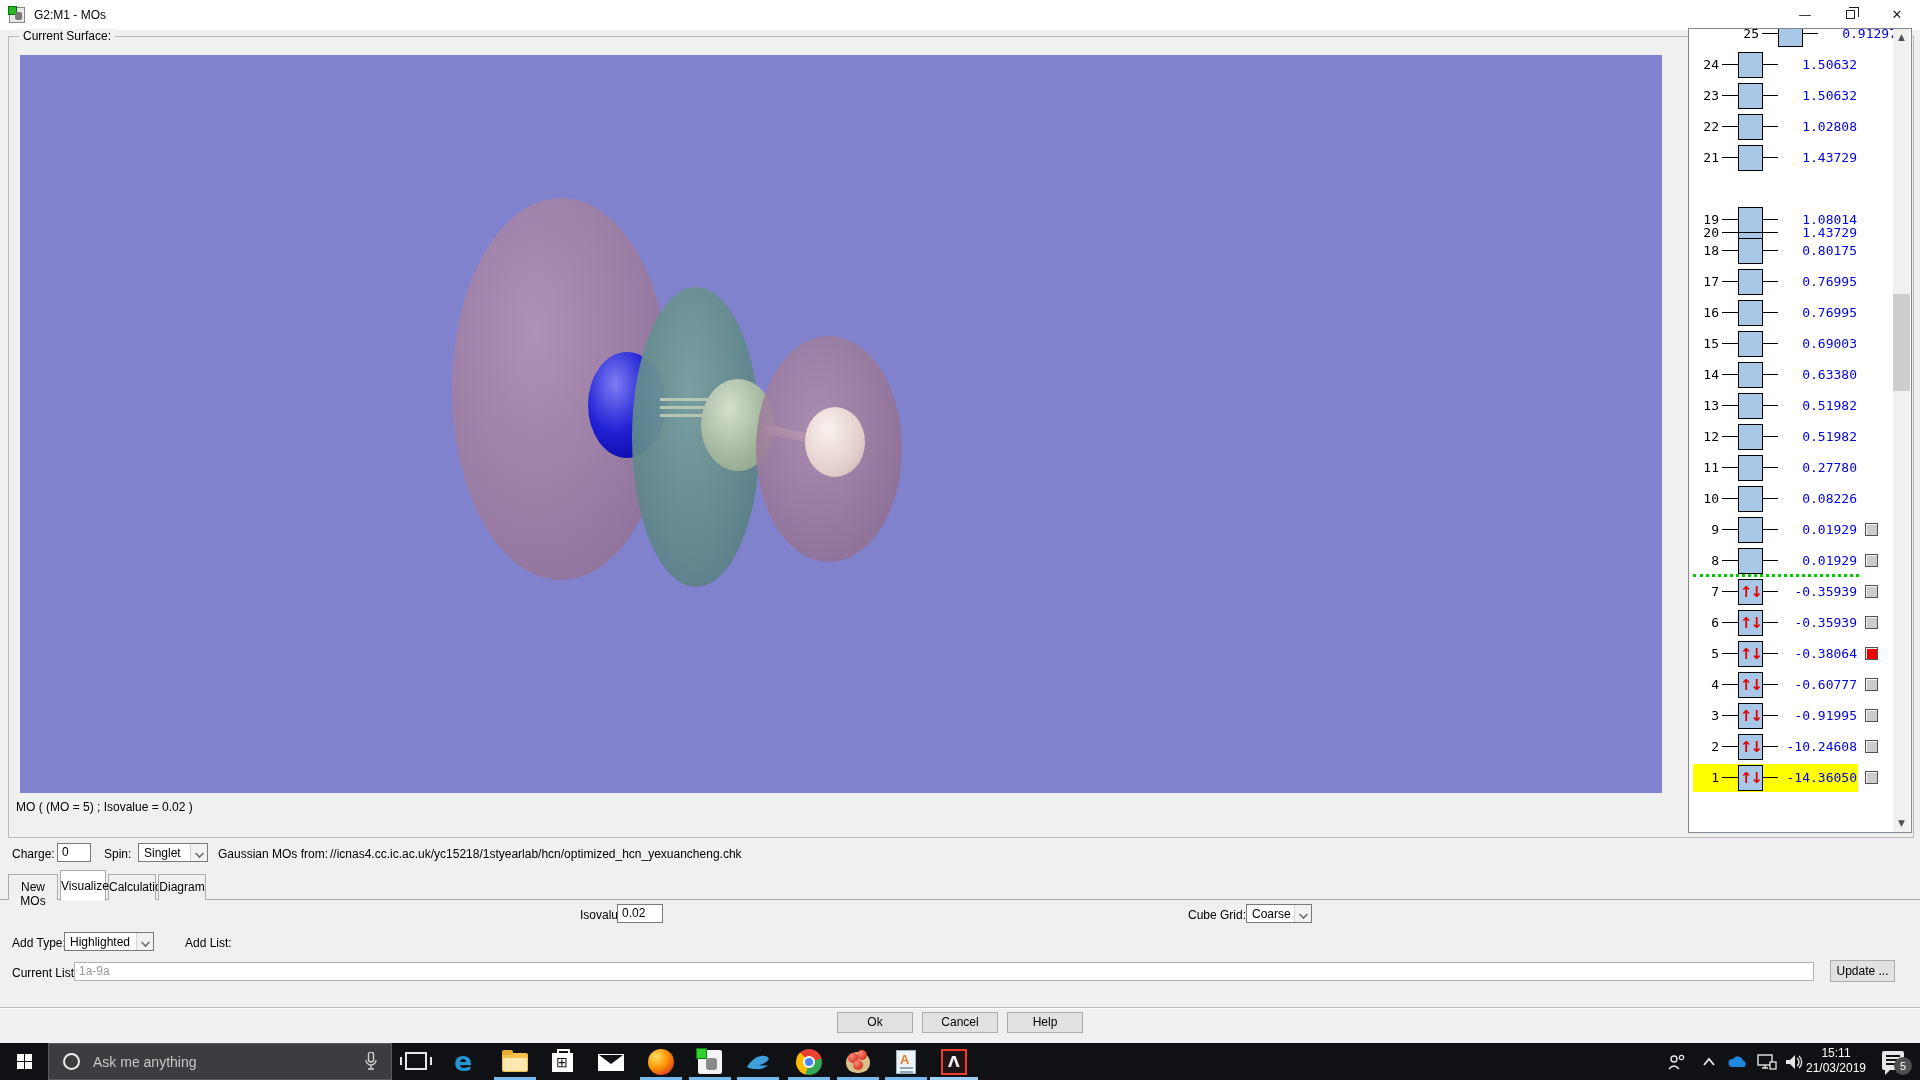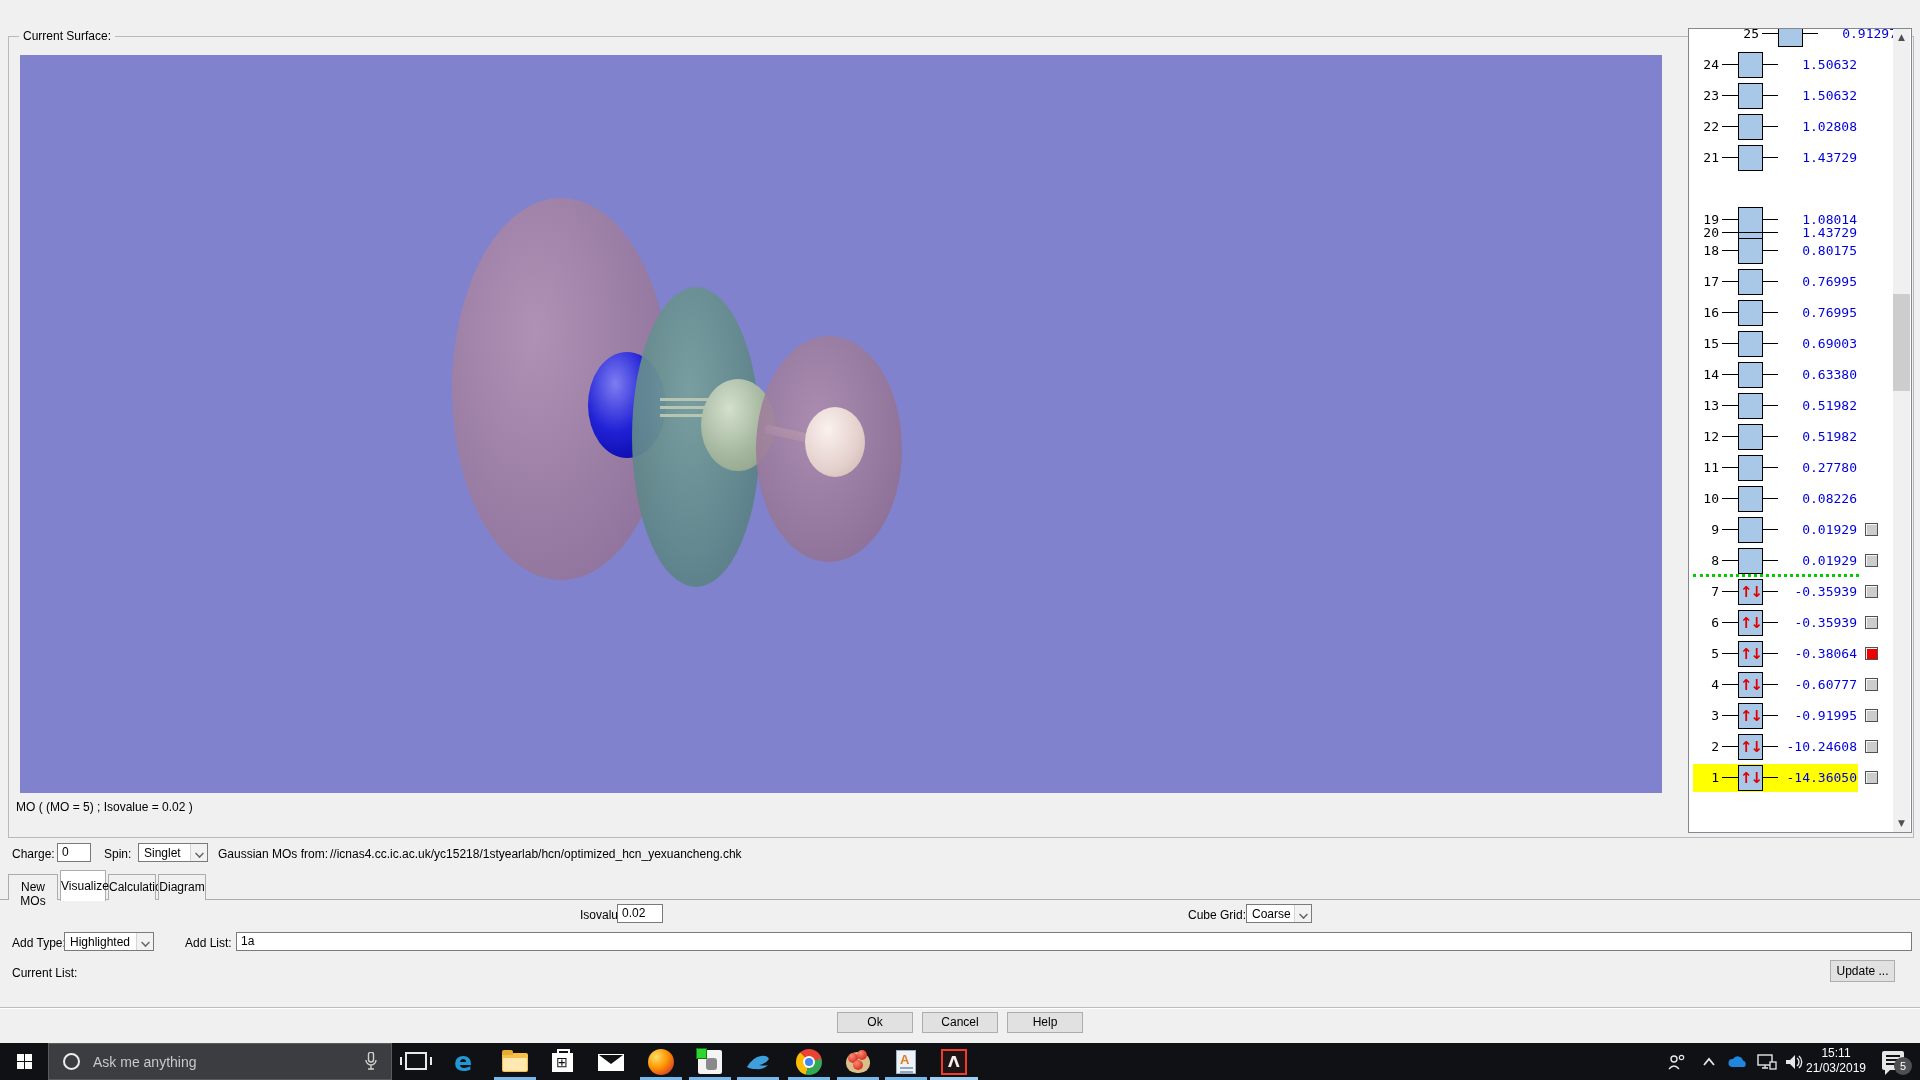"G2:M1 - MOs" div.titlebar { html: none -> <div> <span></span> <span>G2:M1 - MOs</span> <span>—</span> <span> <span></span> </span> <span>✕</span> </div> }
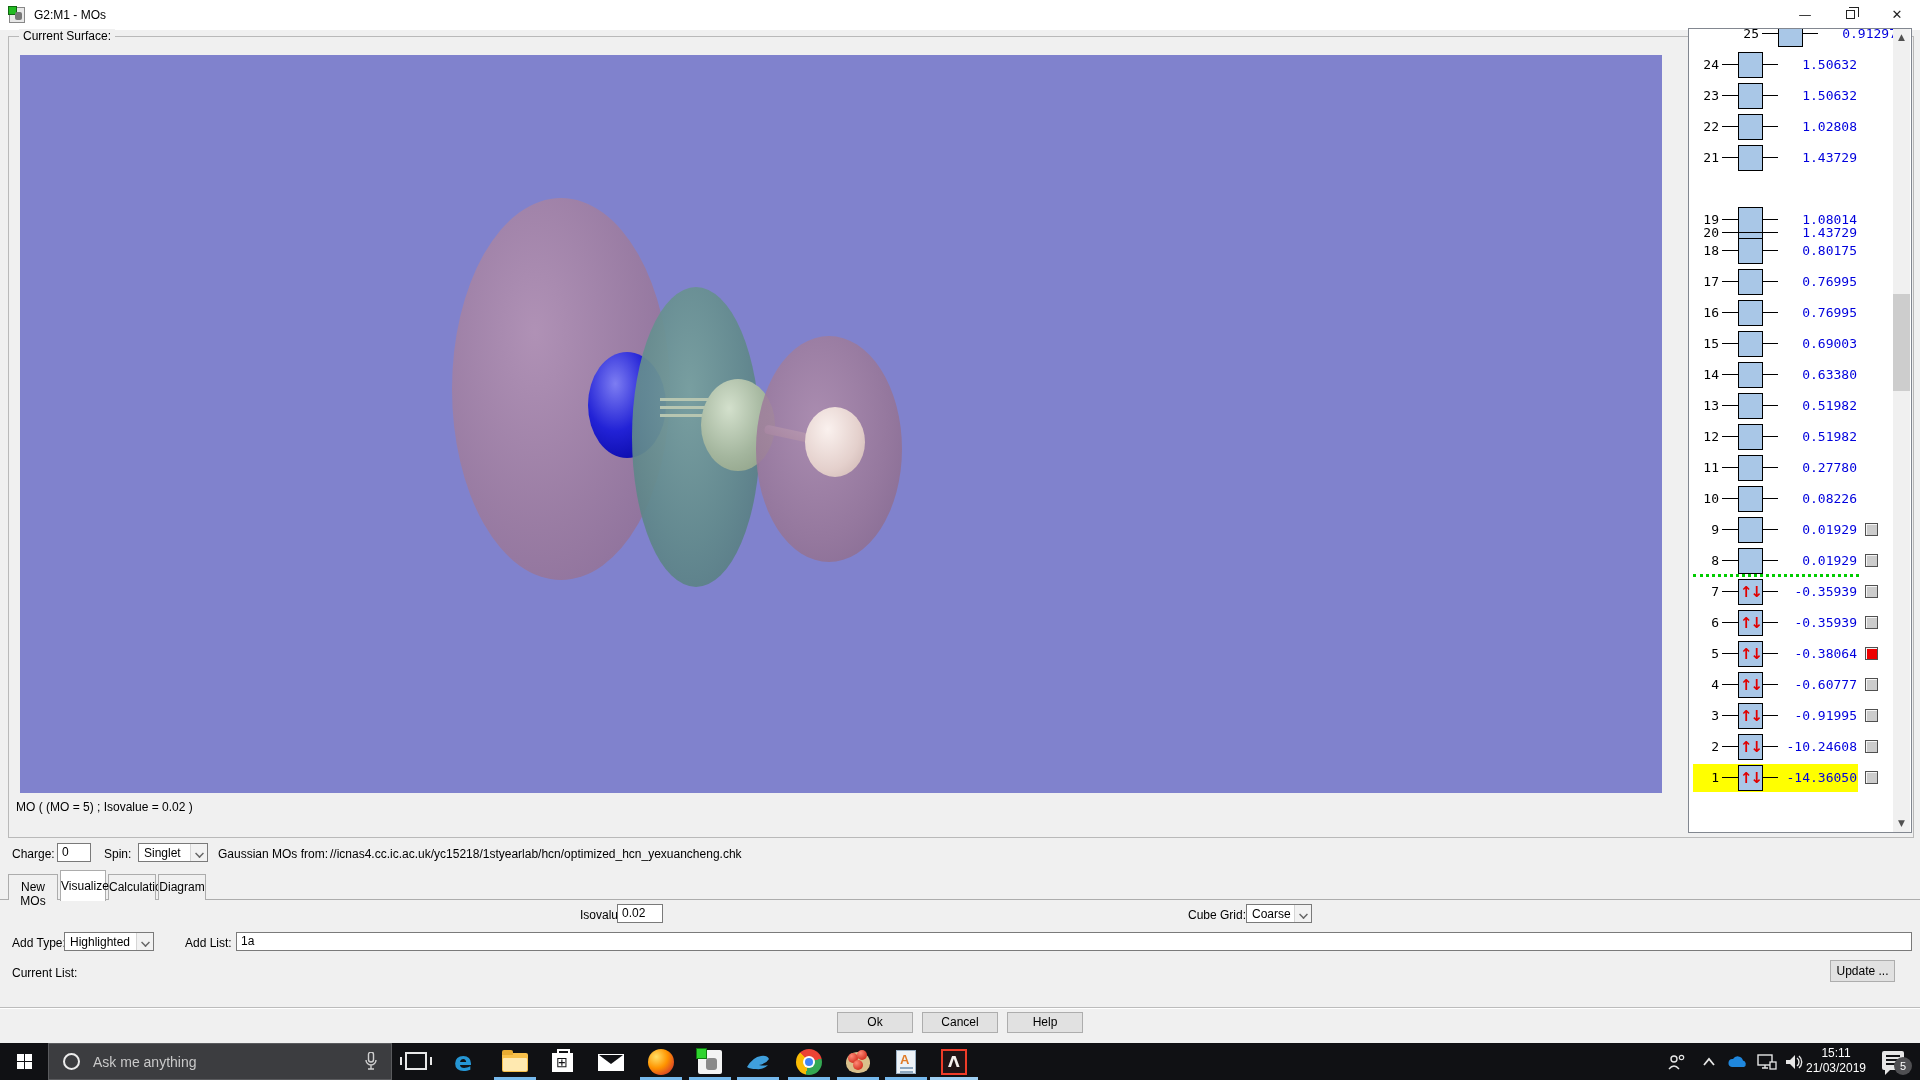"1a" span.field { html: <span>1a</span> -> none }
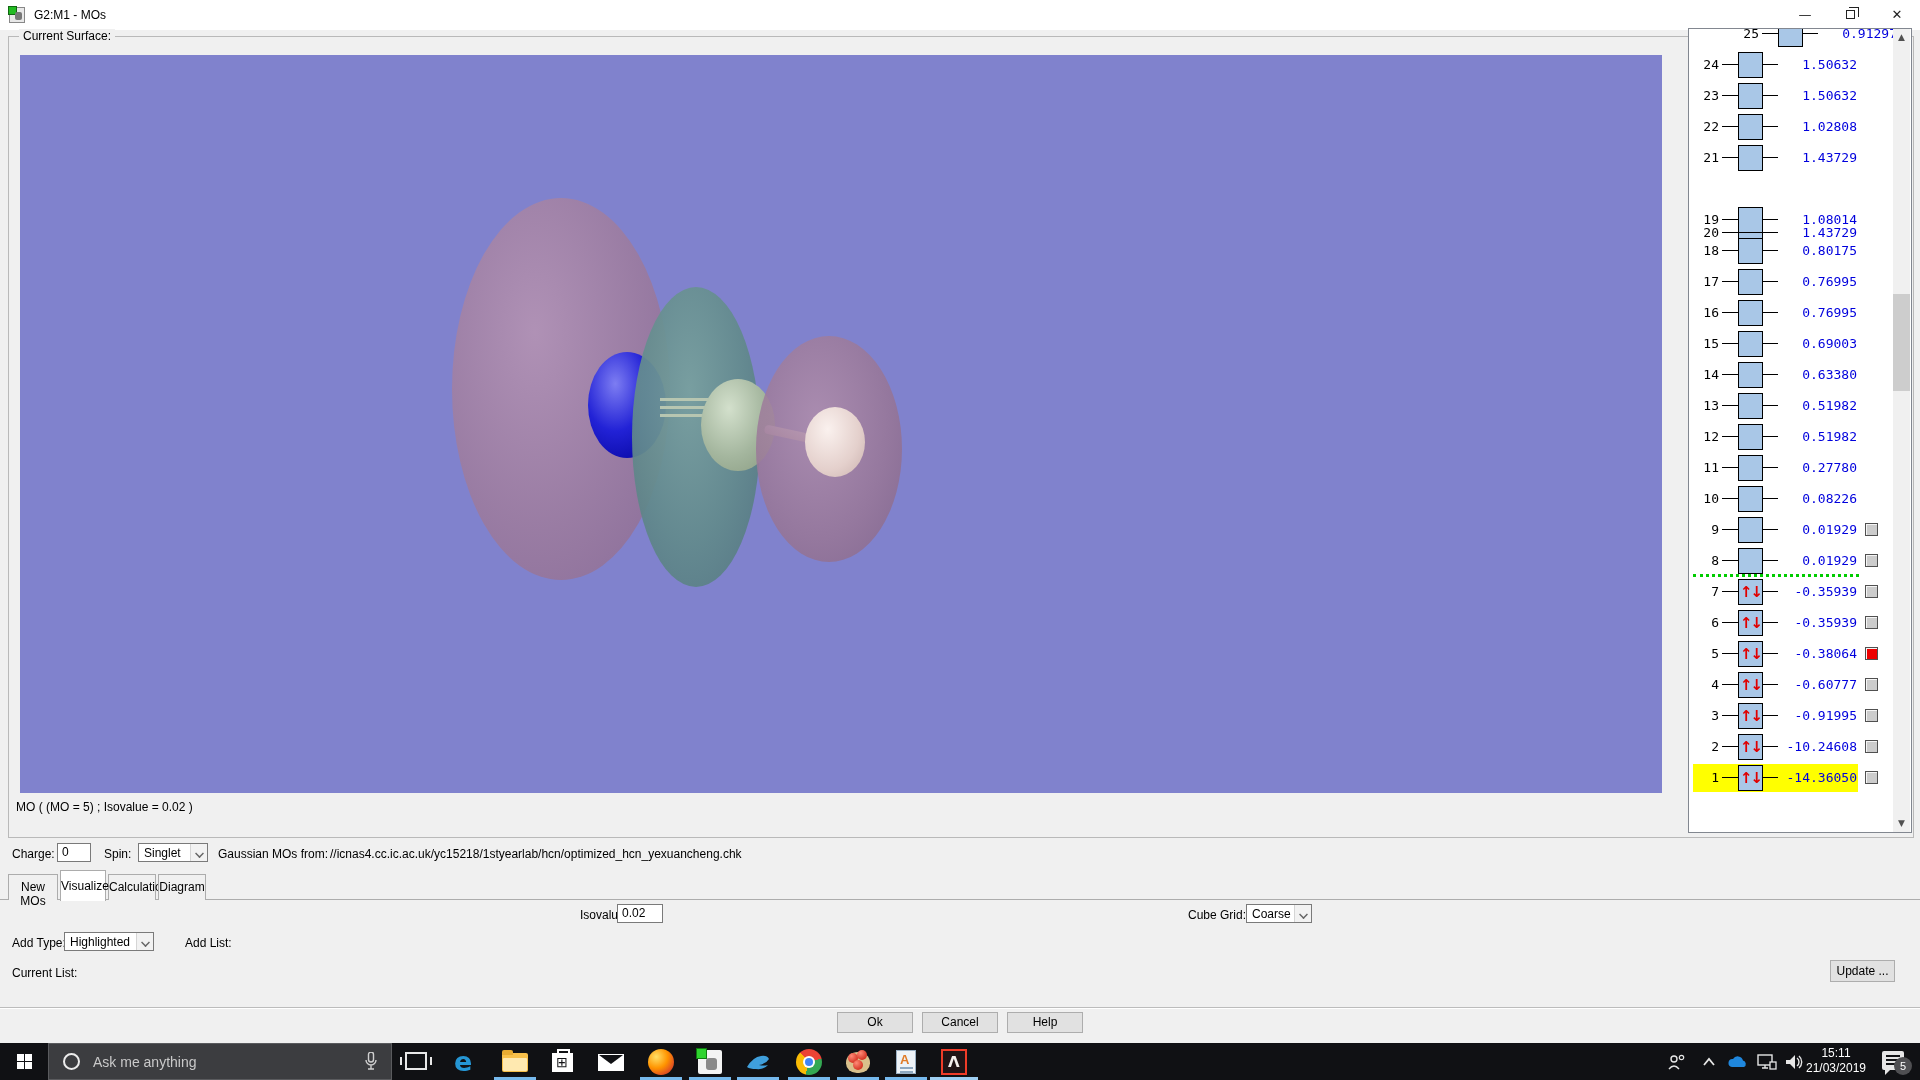"1a-9a" span.field { html: none -> <span>1a-9a</span> }
